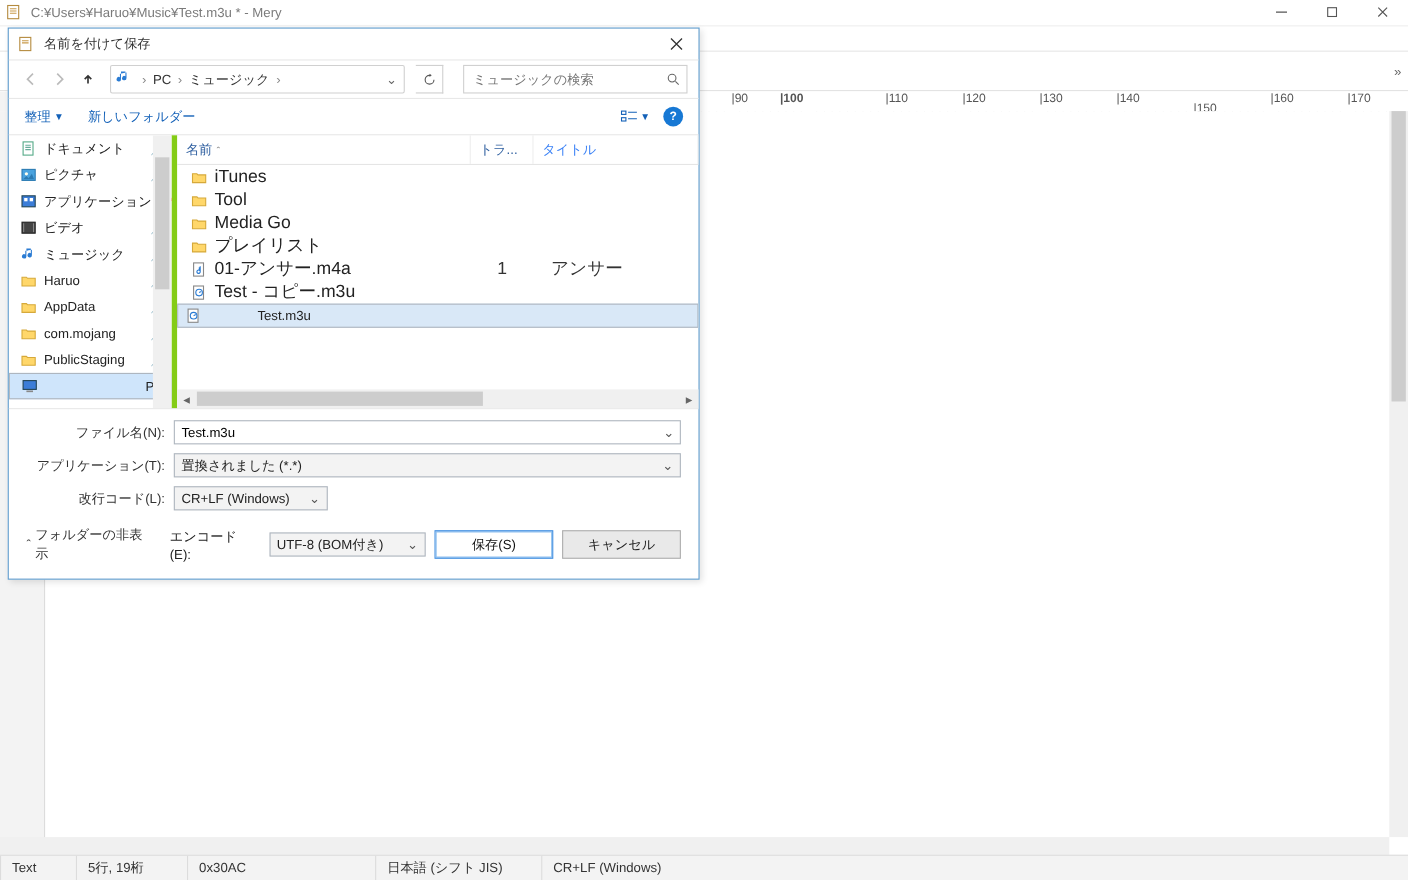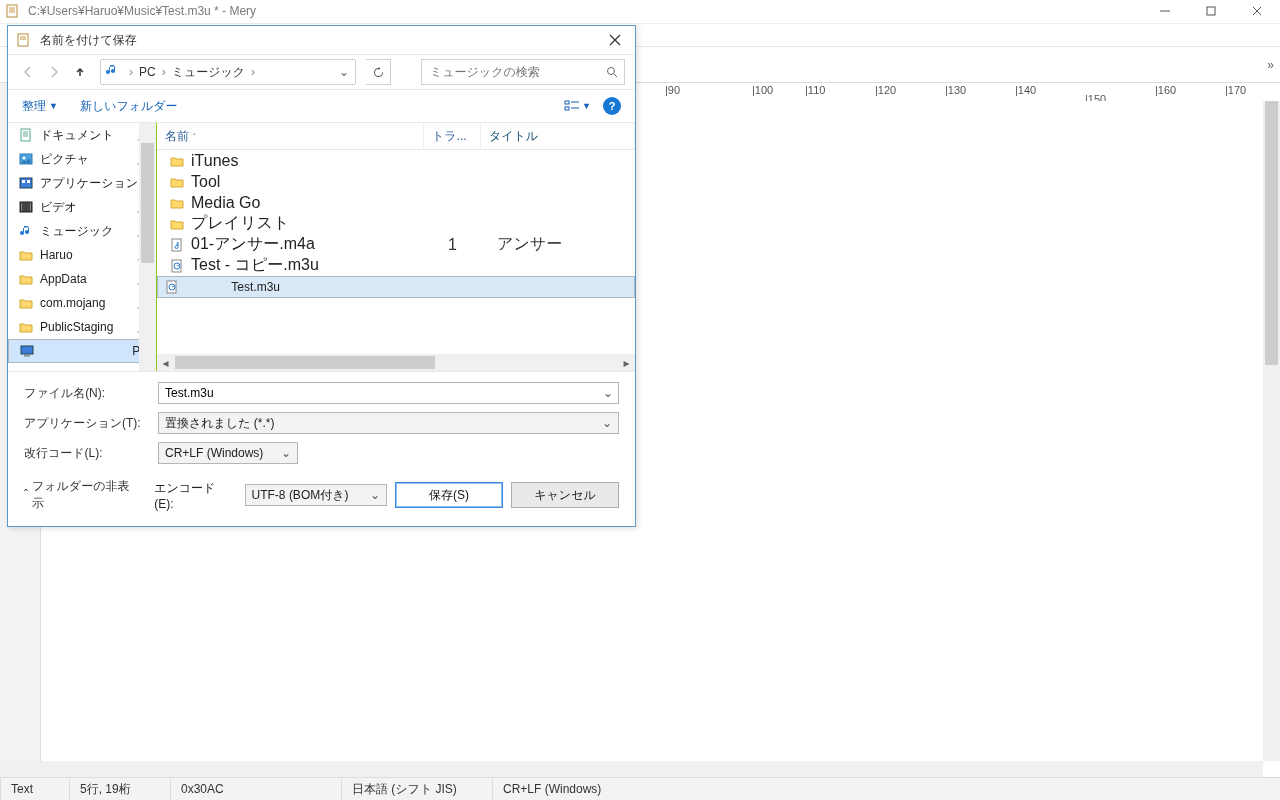"ミュージックの検索" .search { margin-left: 24px -> 12px }
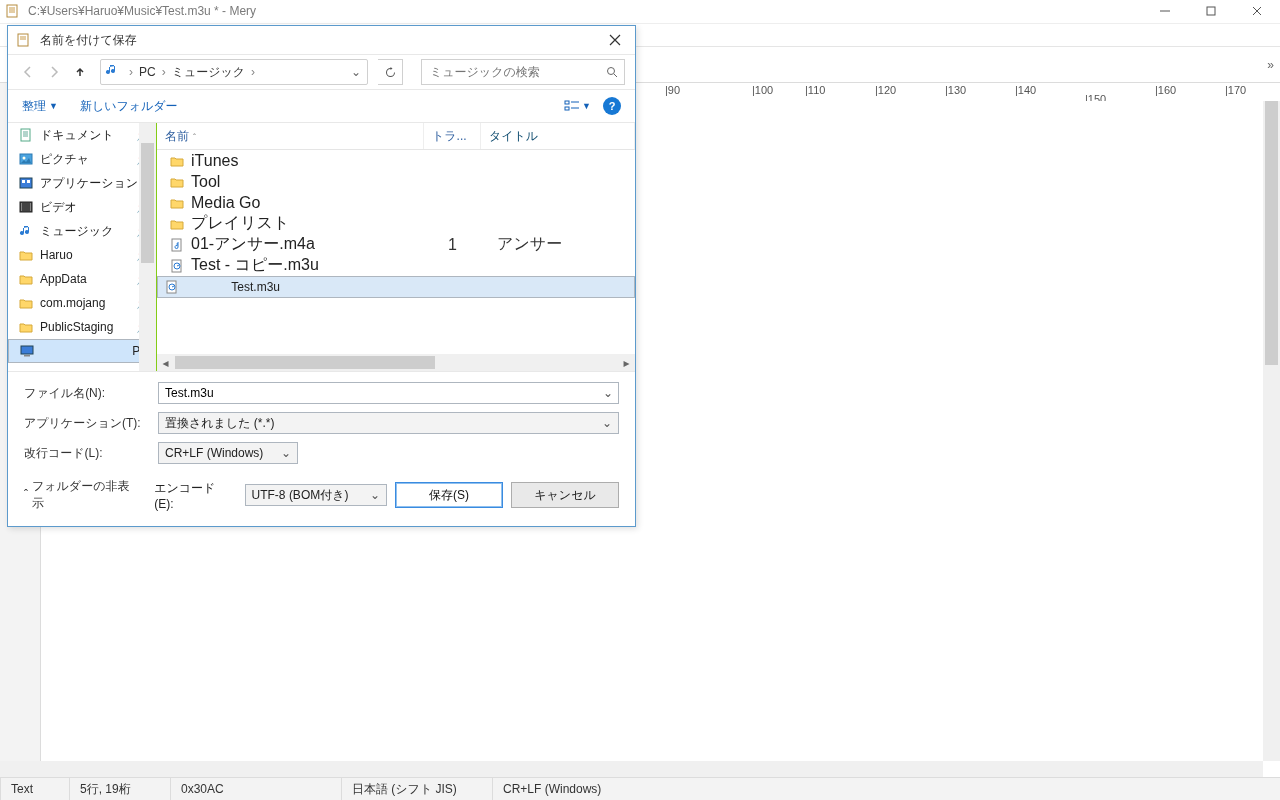"|100" div.tick { font-weight: none -> bold; left: 712px -> 669px }
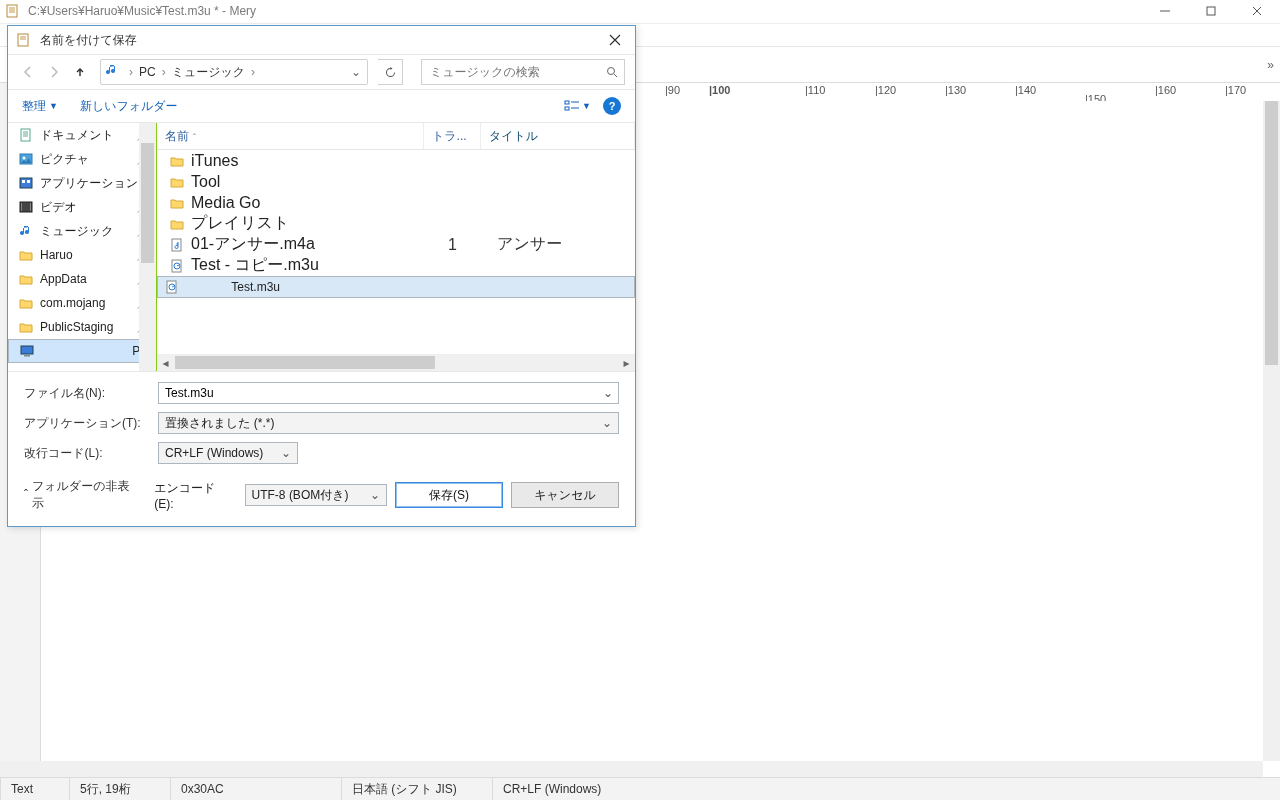"ドキュメント" .tree { border-right: 1px solid #84cc16 -> 5px solid #84cc16 }
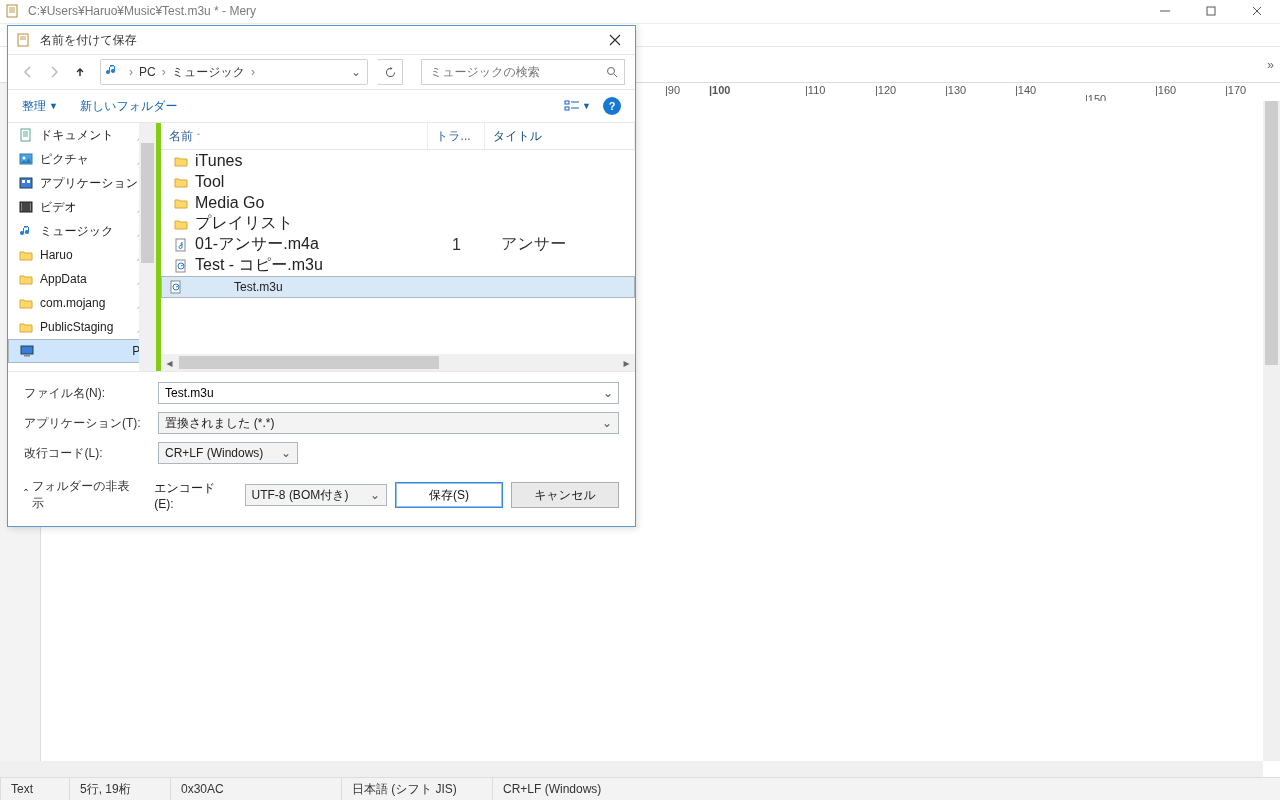"タイトル" div.ch { color: #0c4a6e -> #3b82f6 }
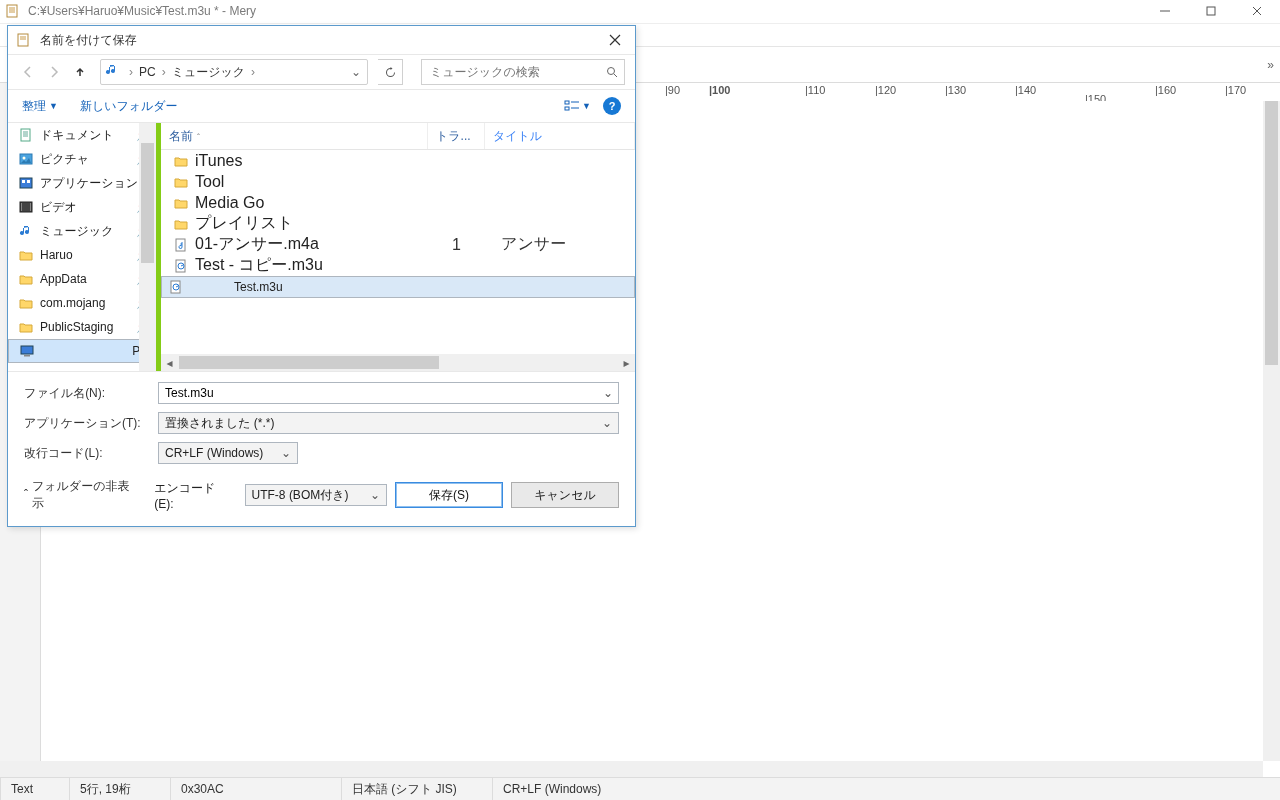"ファイル名(N):" .dlg-bot label { text-align: left -> right }
